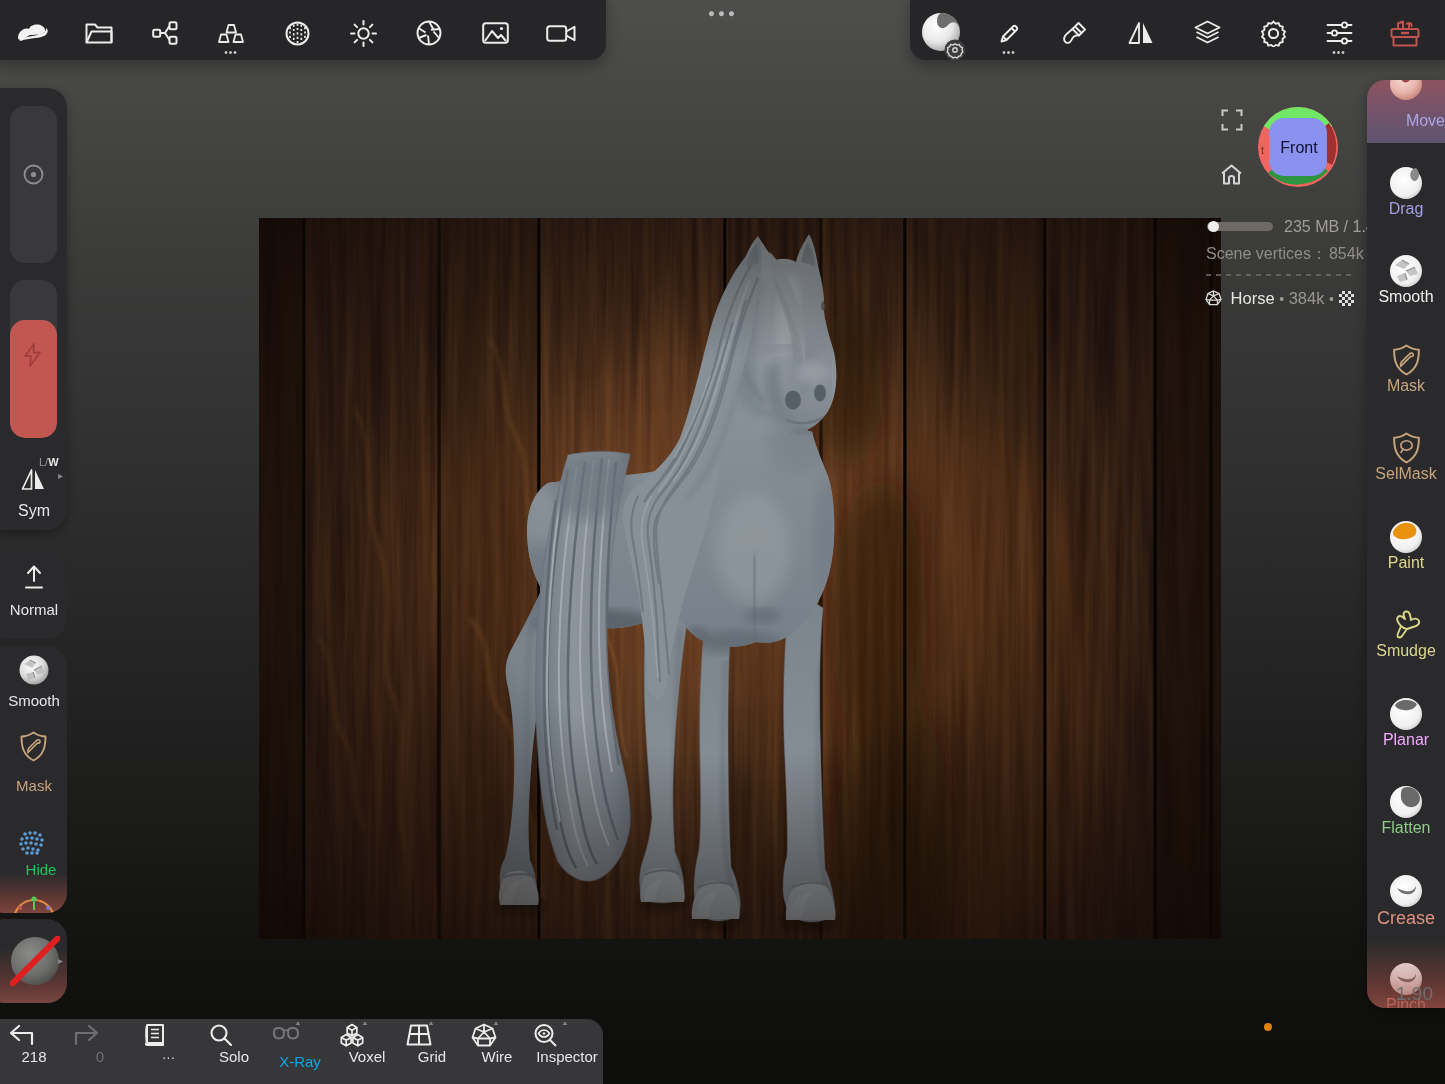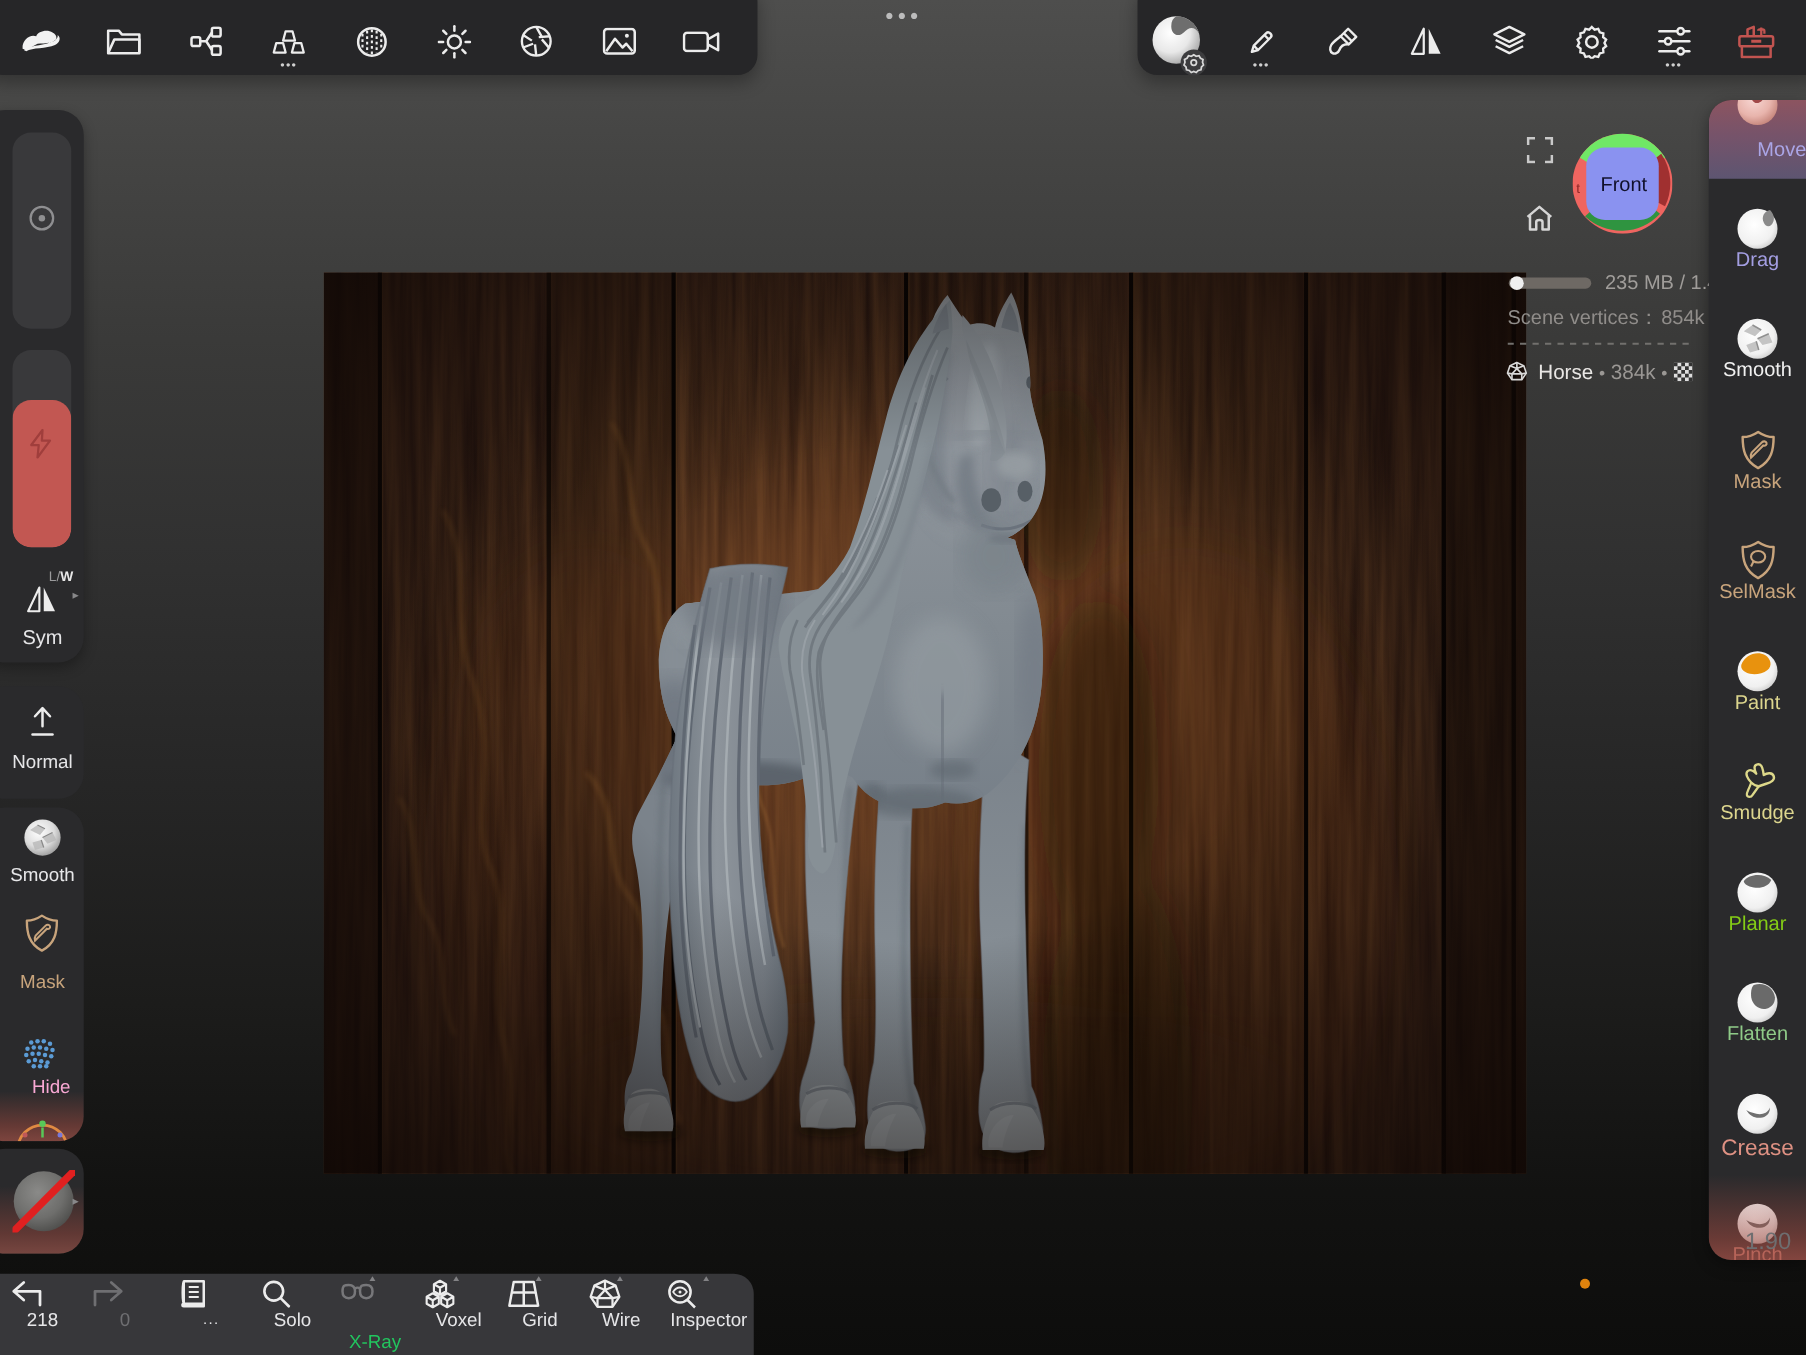"Planar" div.ltxt { color: #84cc16 -> #f0abfc }
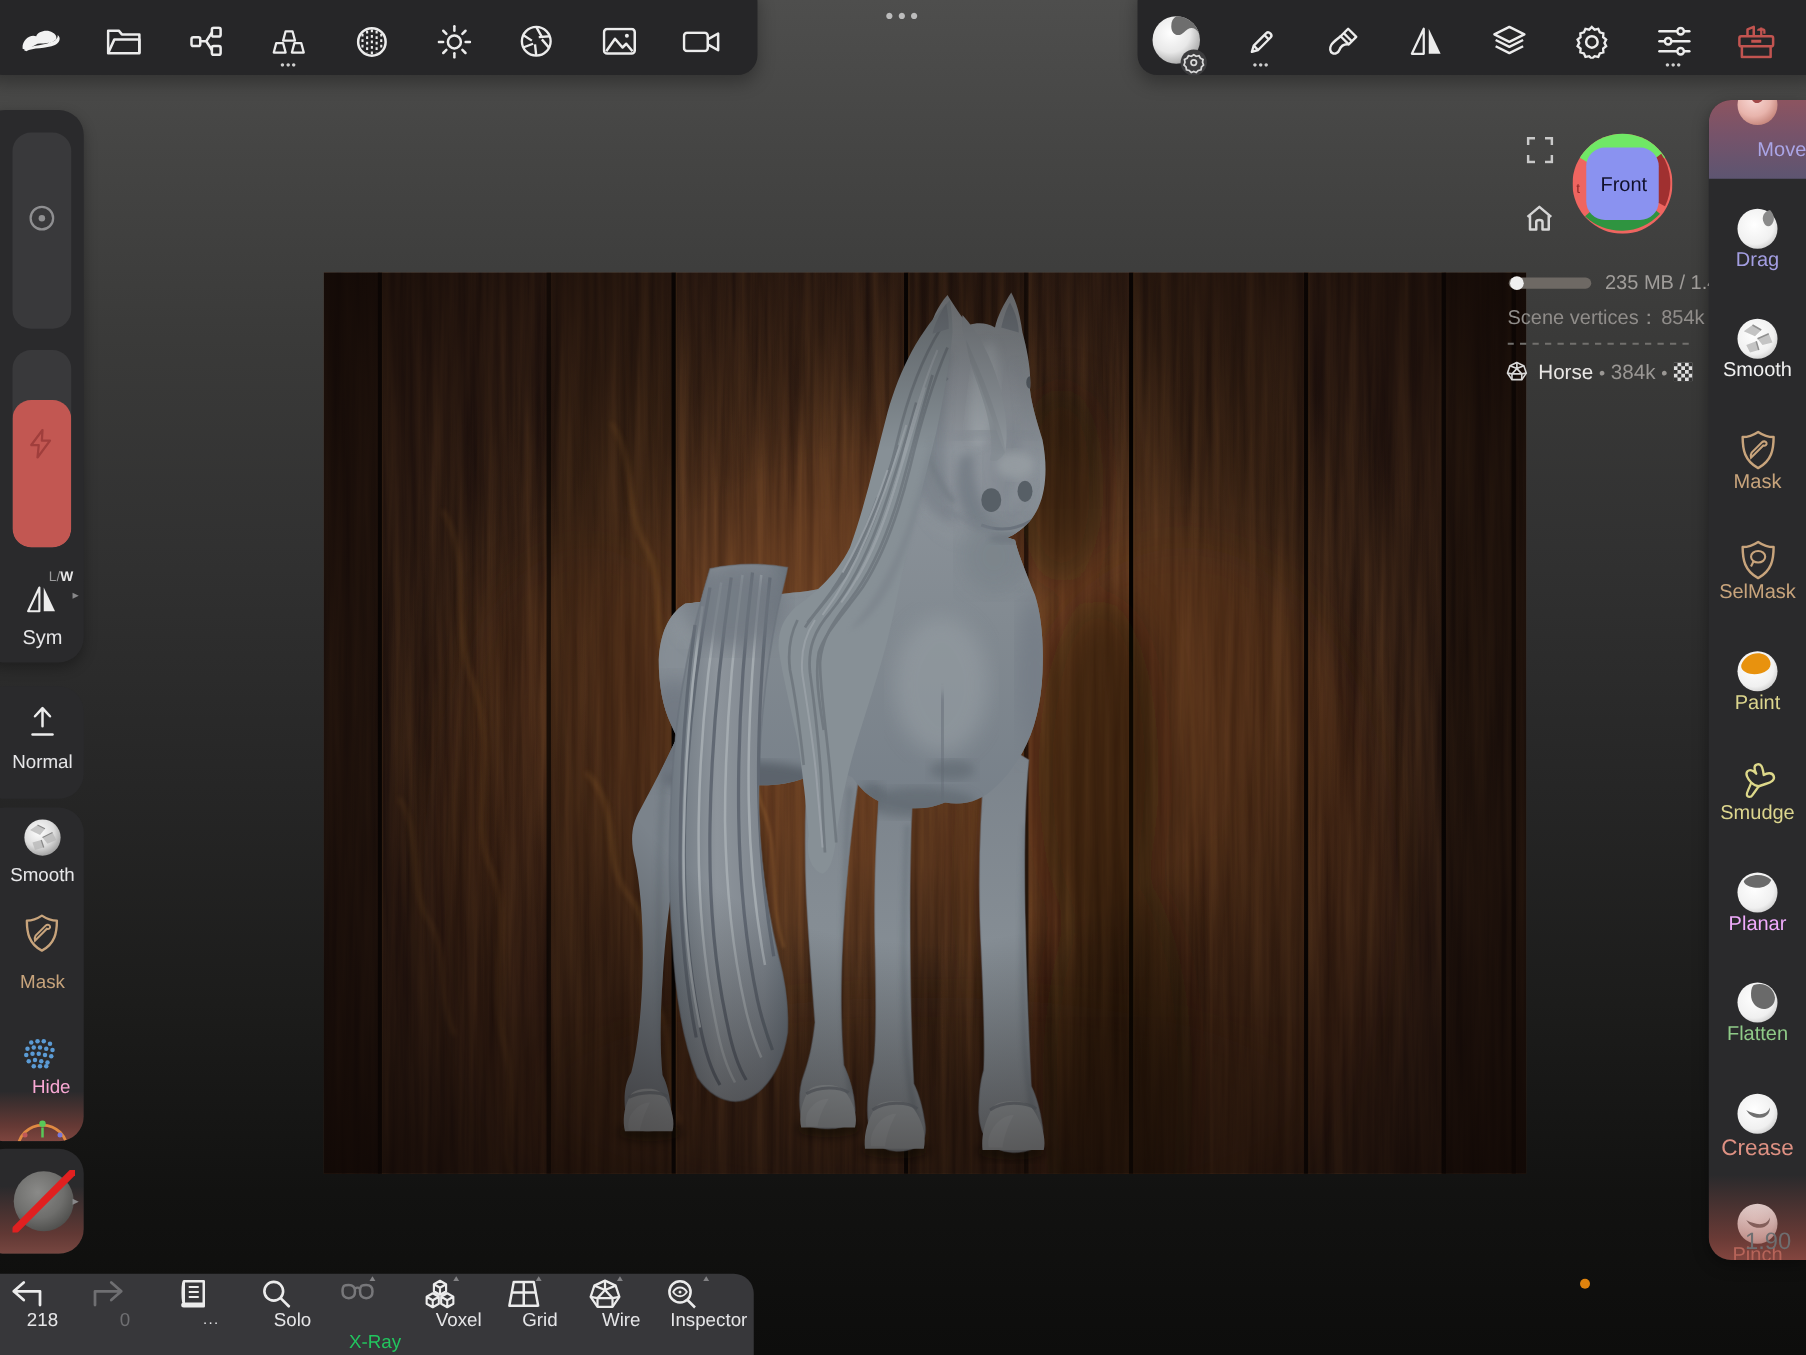"Hide" div.ltxt { color: #f9a8d4 -> #22c55e }
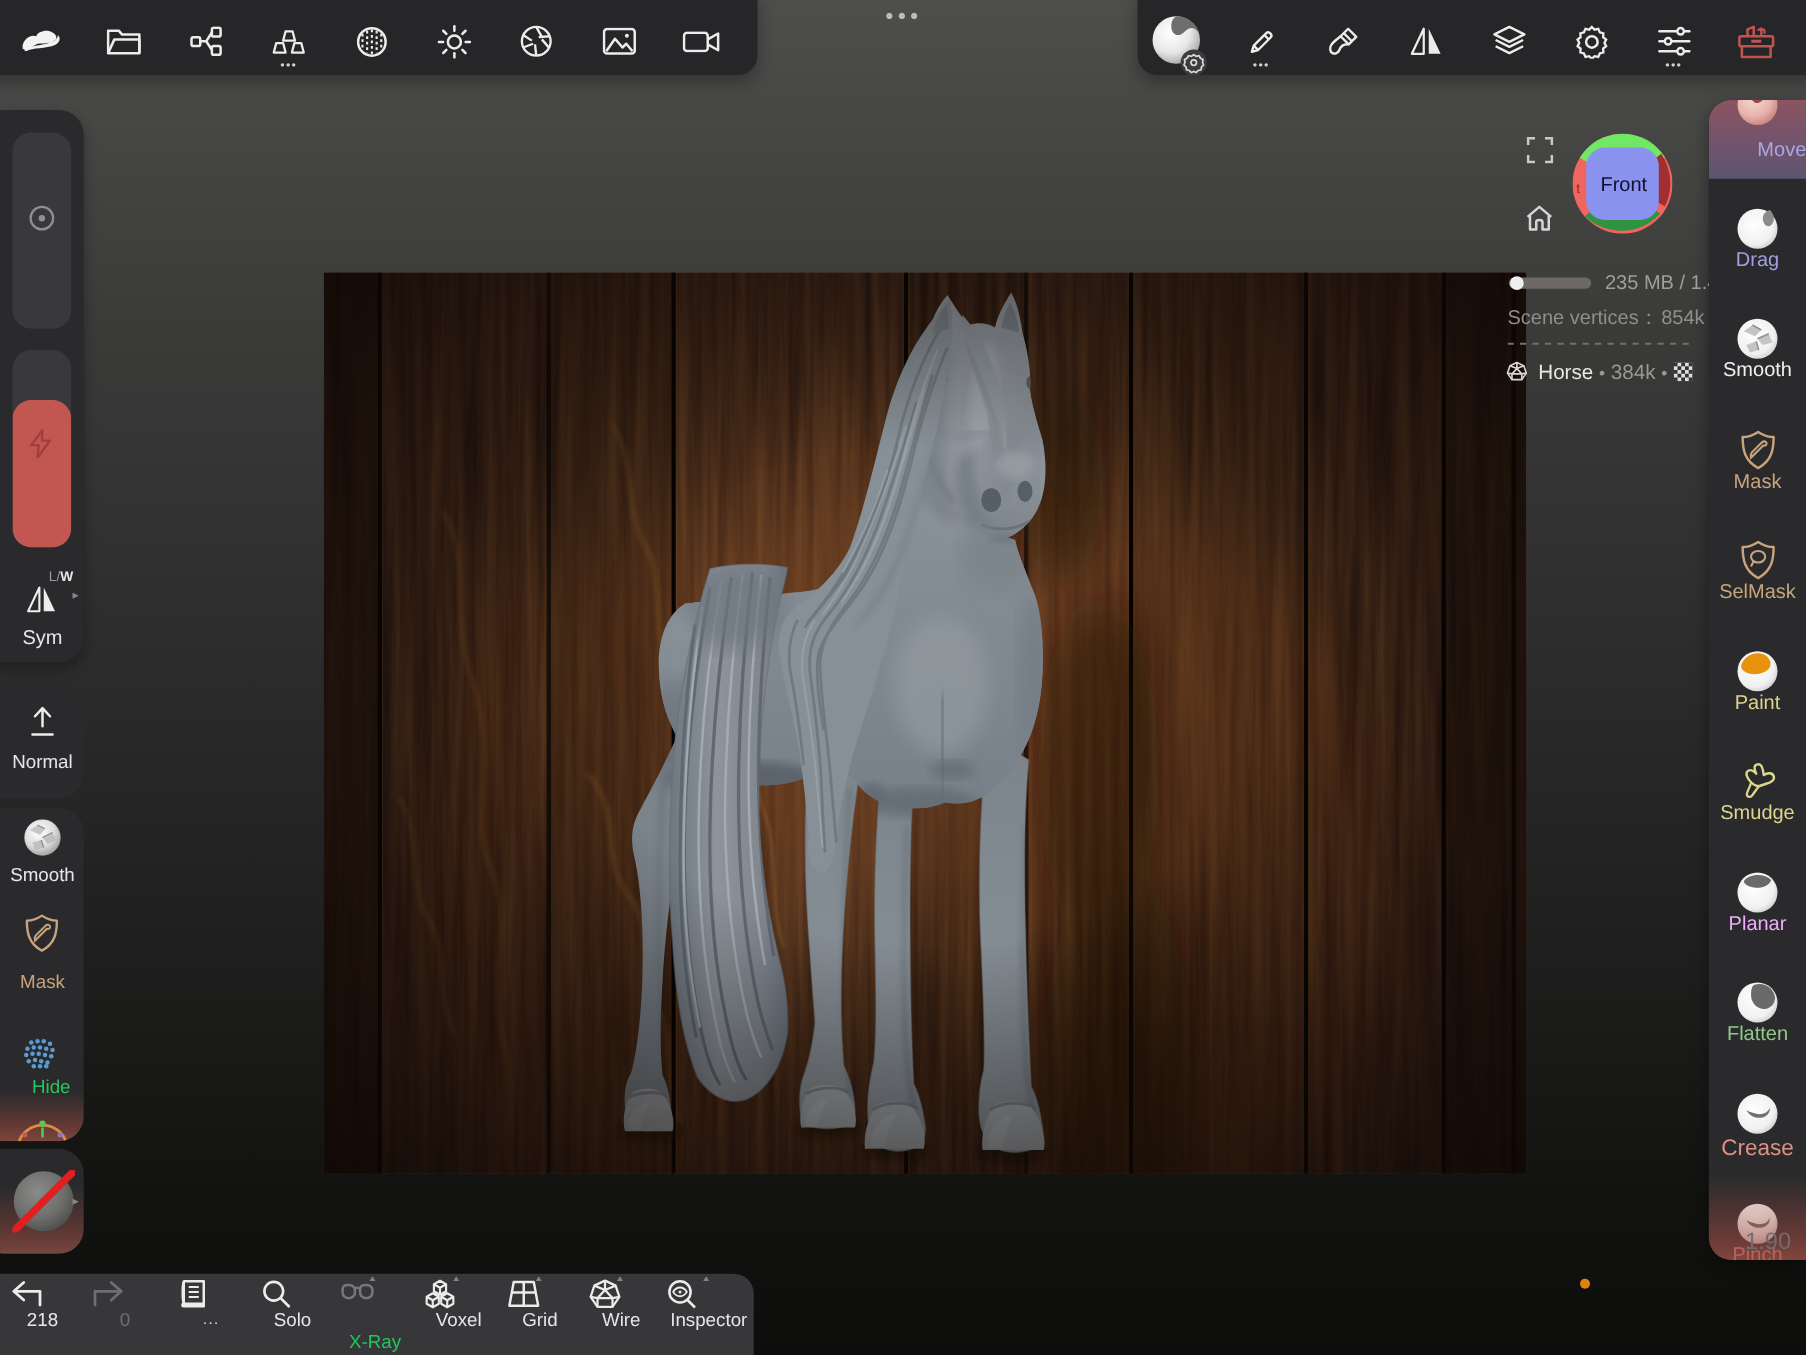"X-Ray" div.ltxt { color: #22c55e -> #0ea5e9; margin-top: 18px -> 6px }
